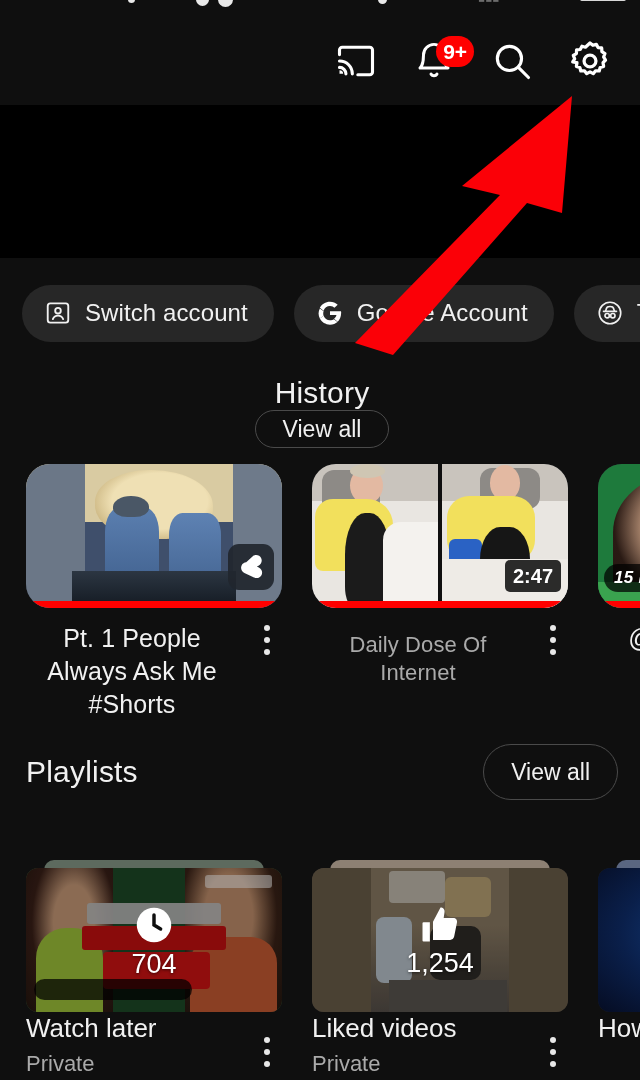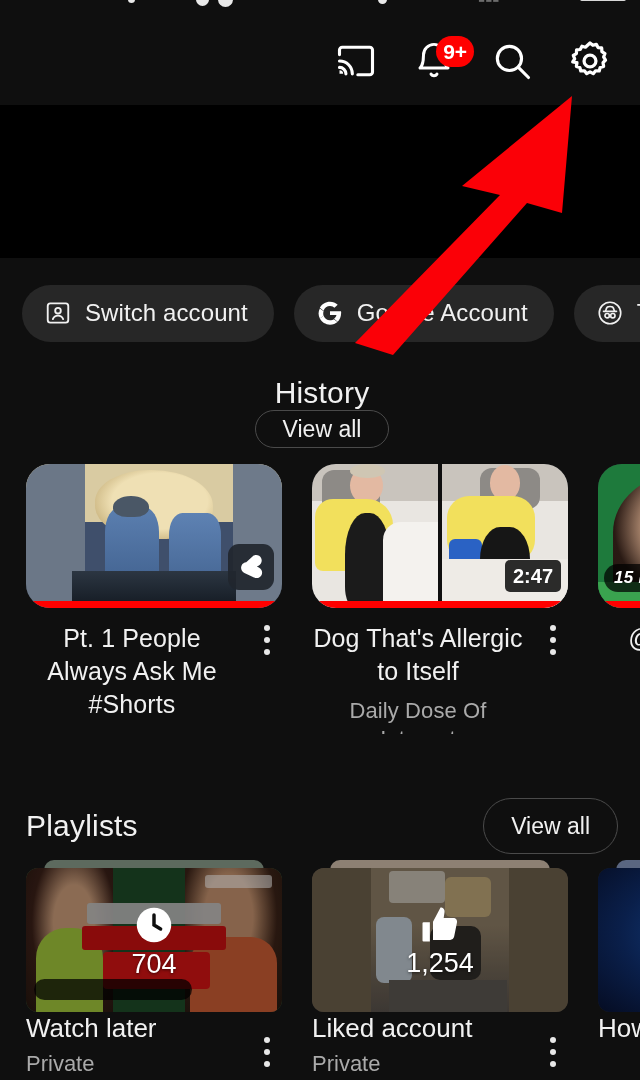"Dog That's Allergic to Itself" div.vtitle { html: <div>Dog That's Allergic to Itself</div> -> none }
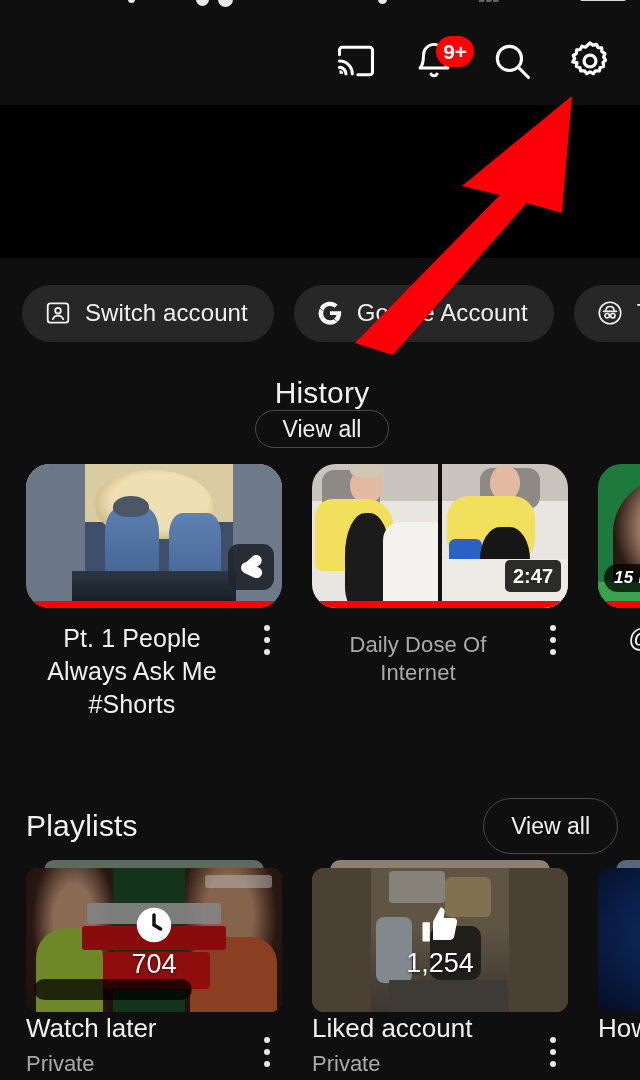"Playlists" div.section-head { top: 790px -> 736px }
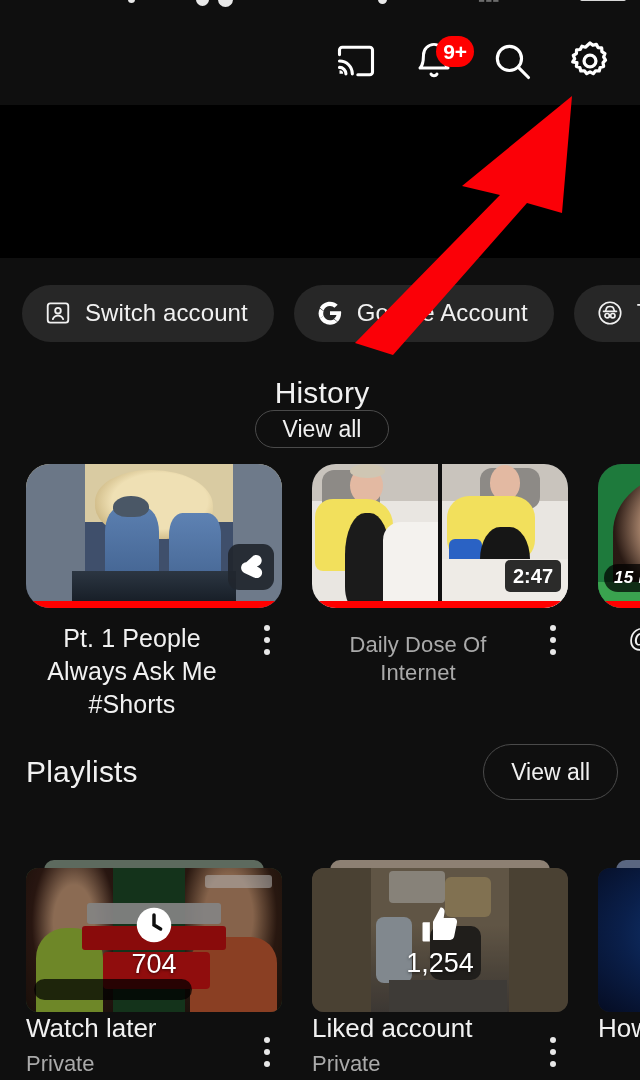"Liked account" div.ptitle { text: account -> videos }
